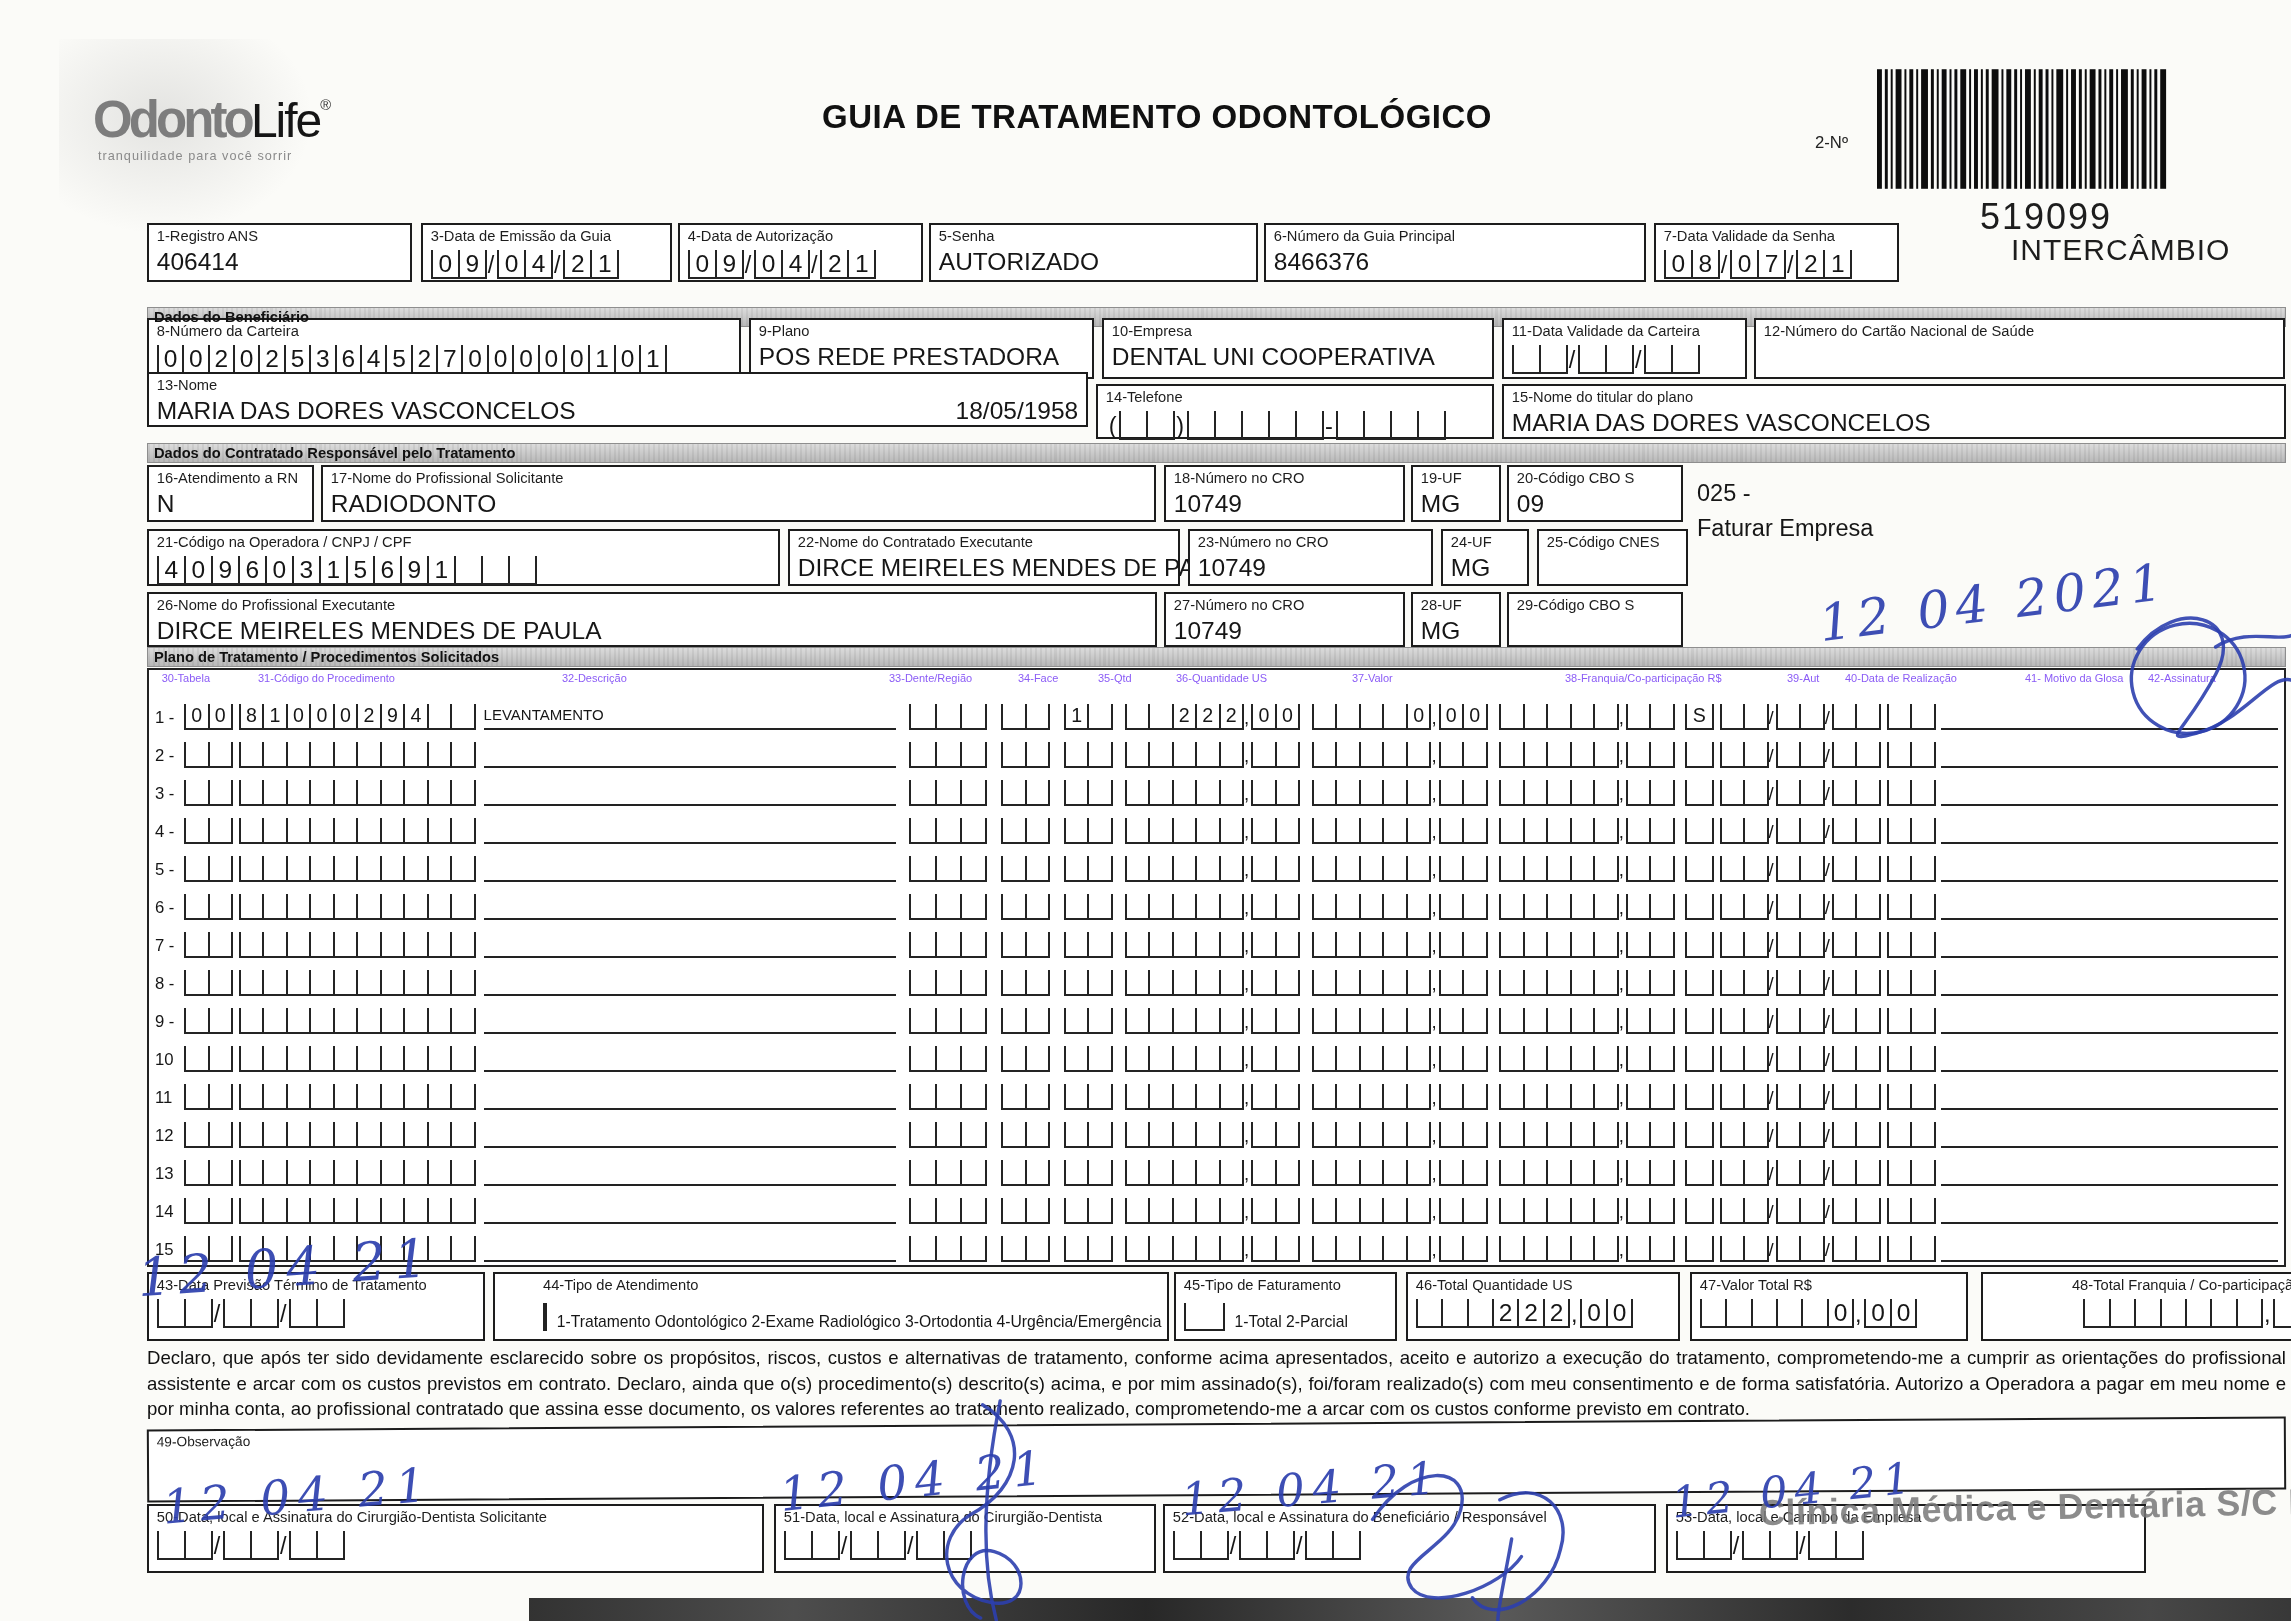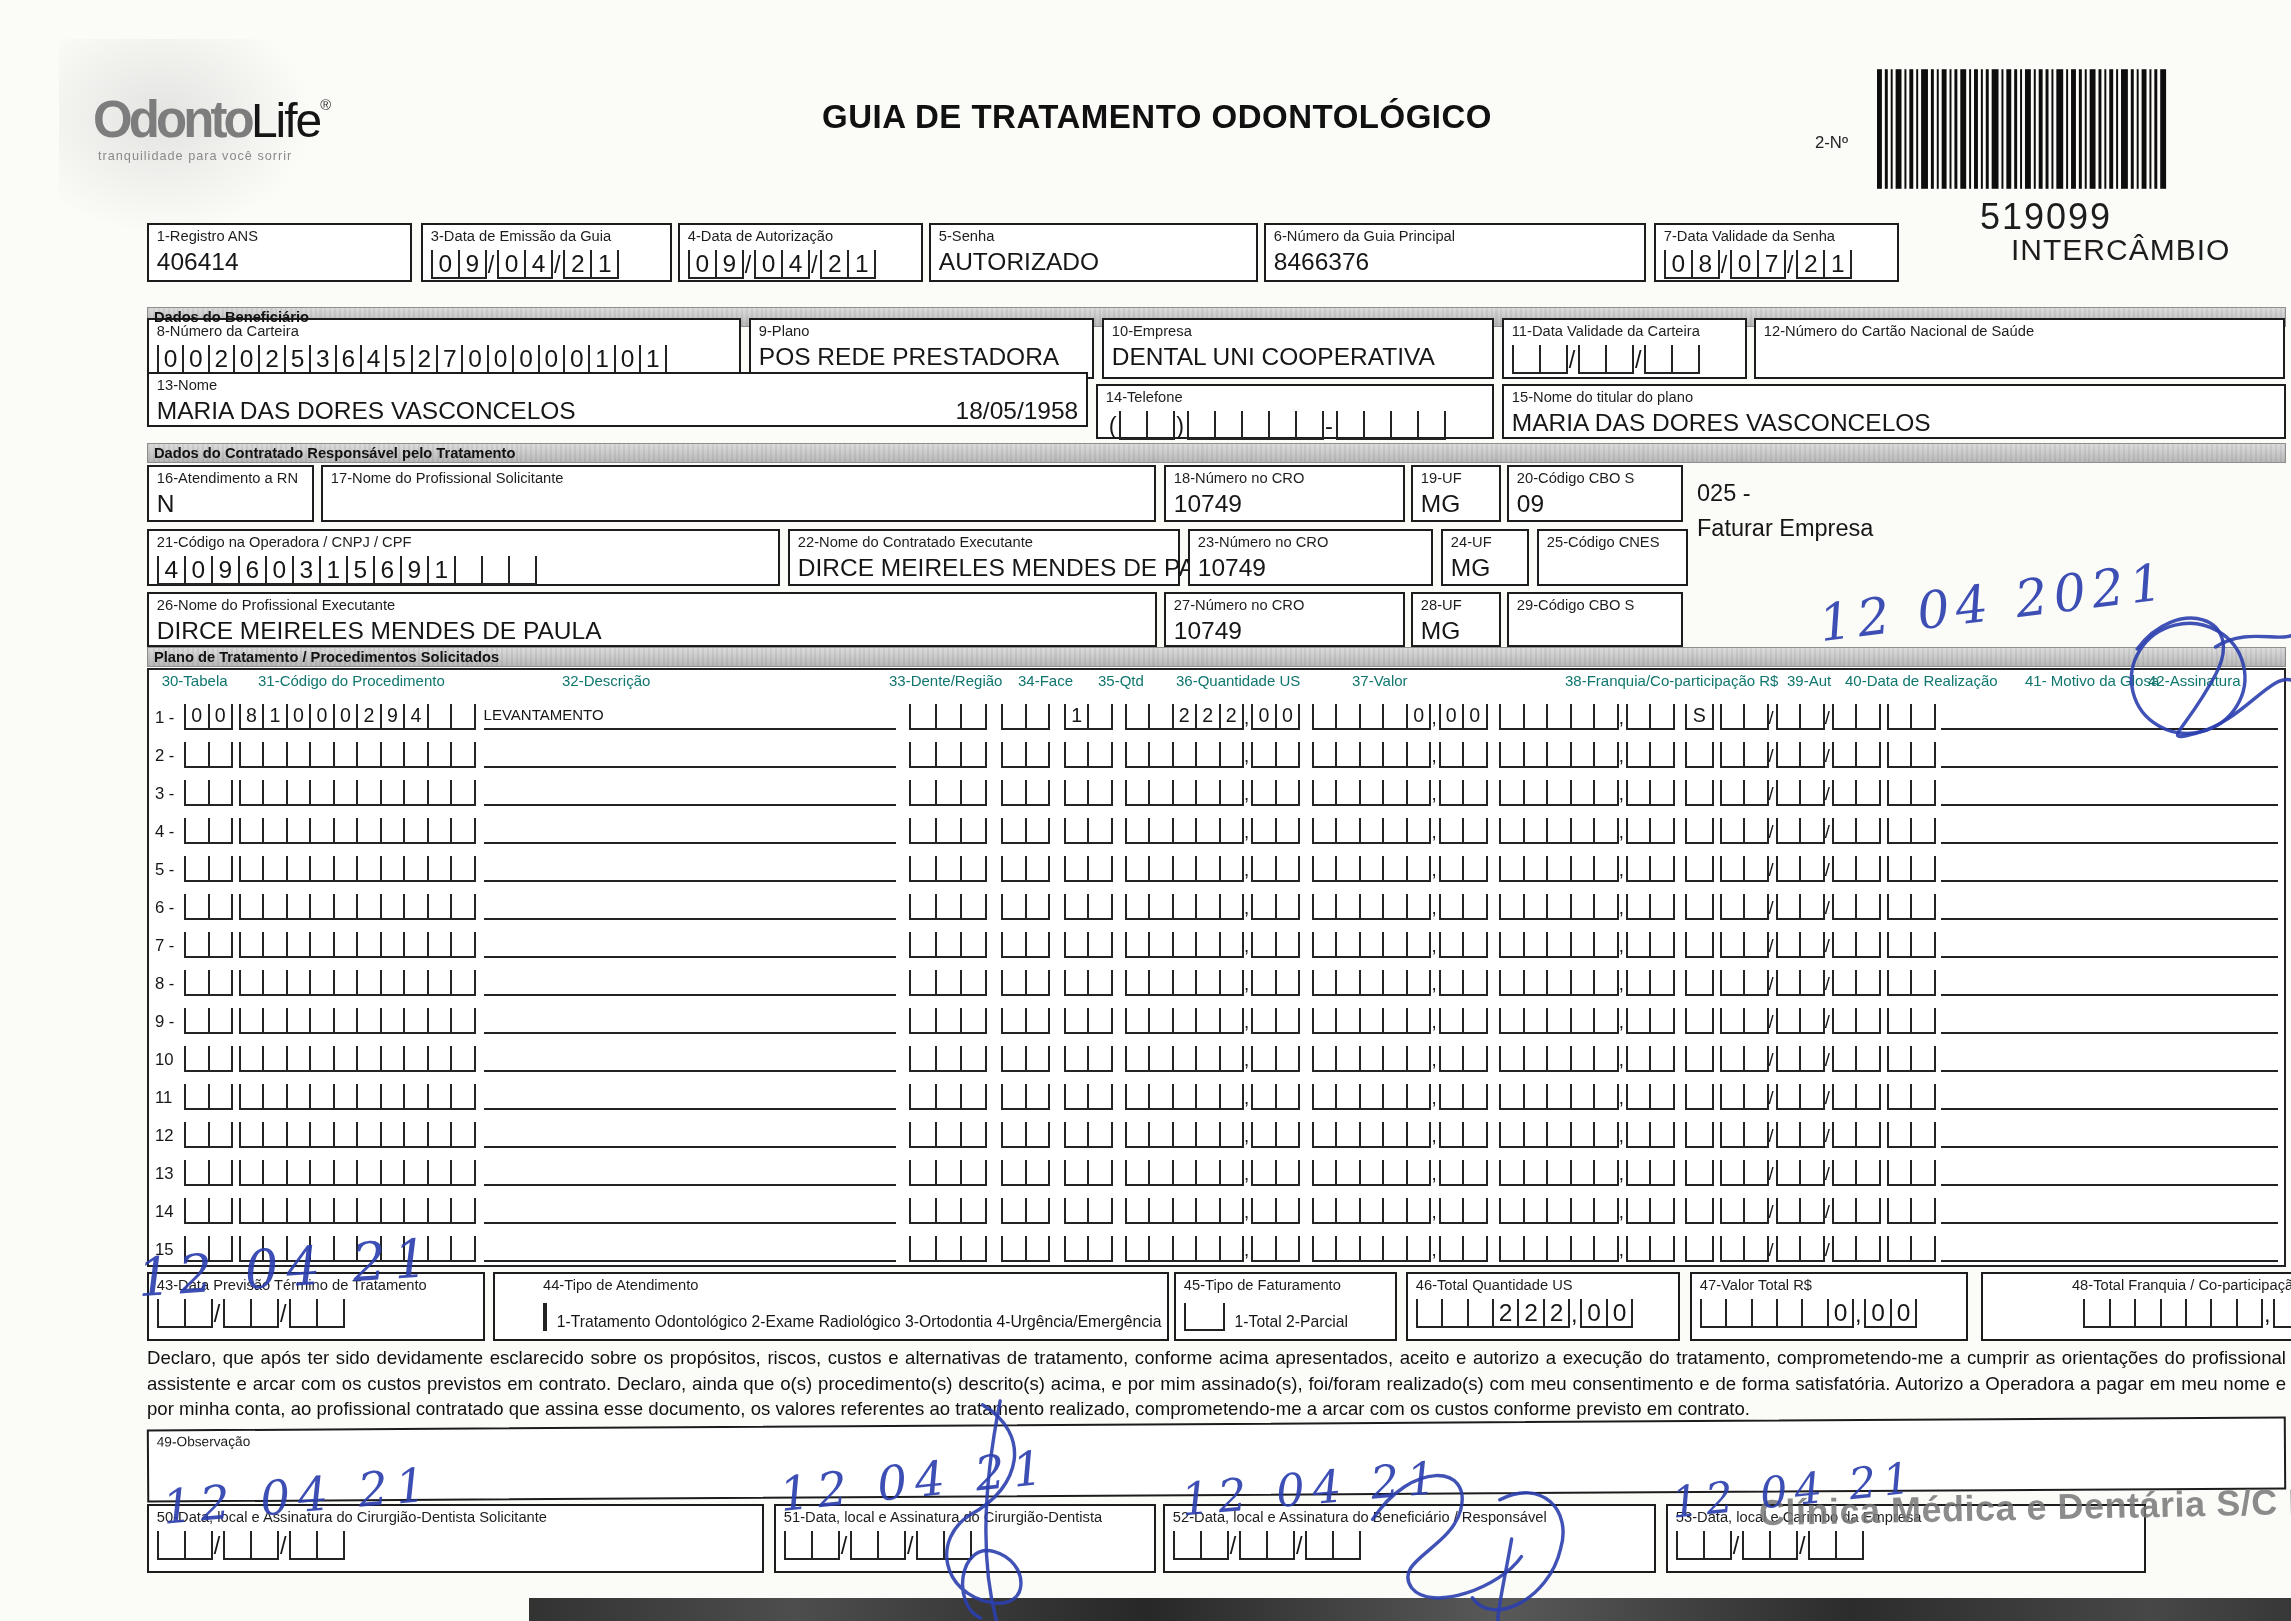"RADIODONTO" span.val { html: none -> <span>RADIODONTO</span> }
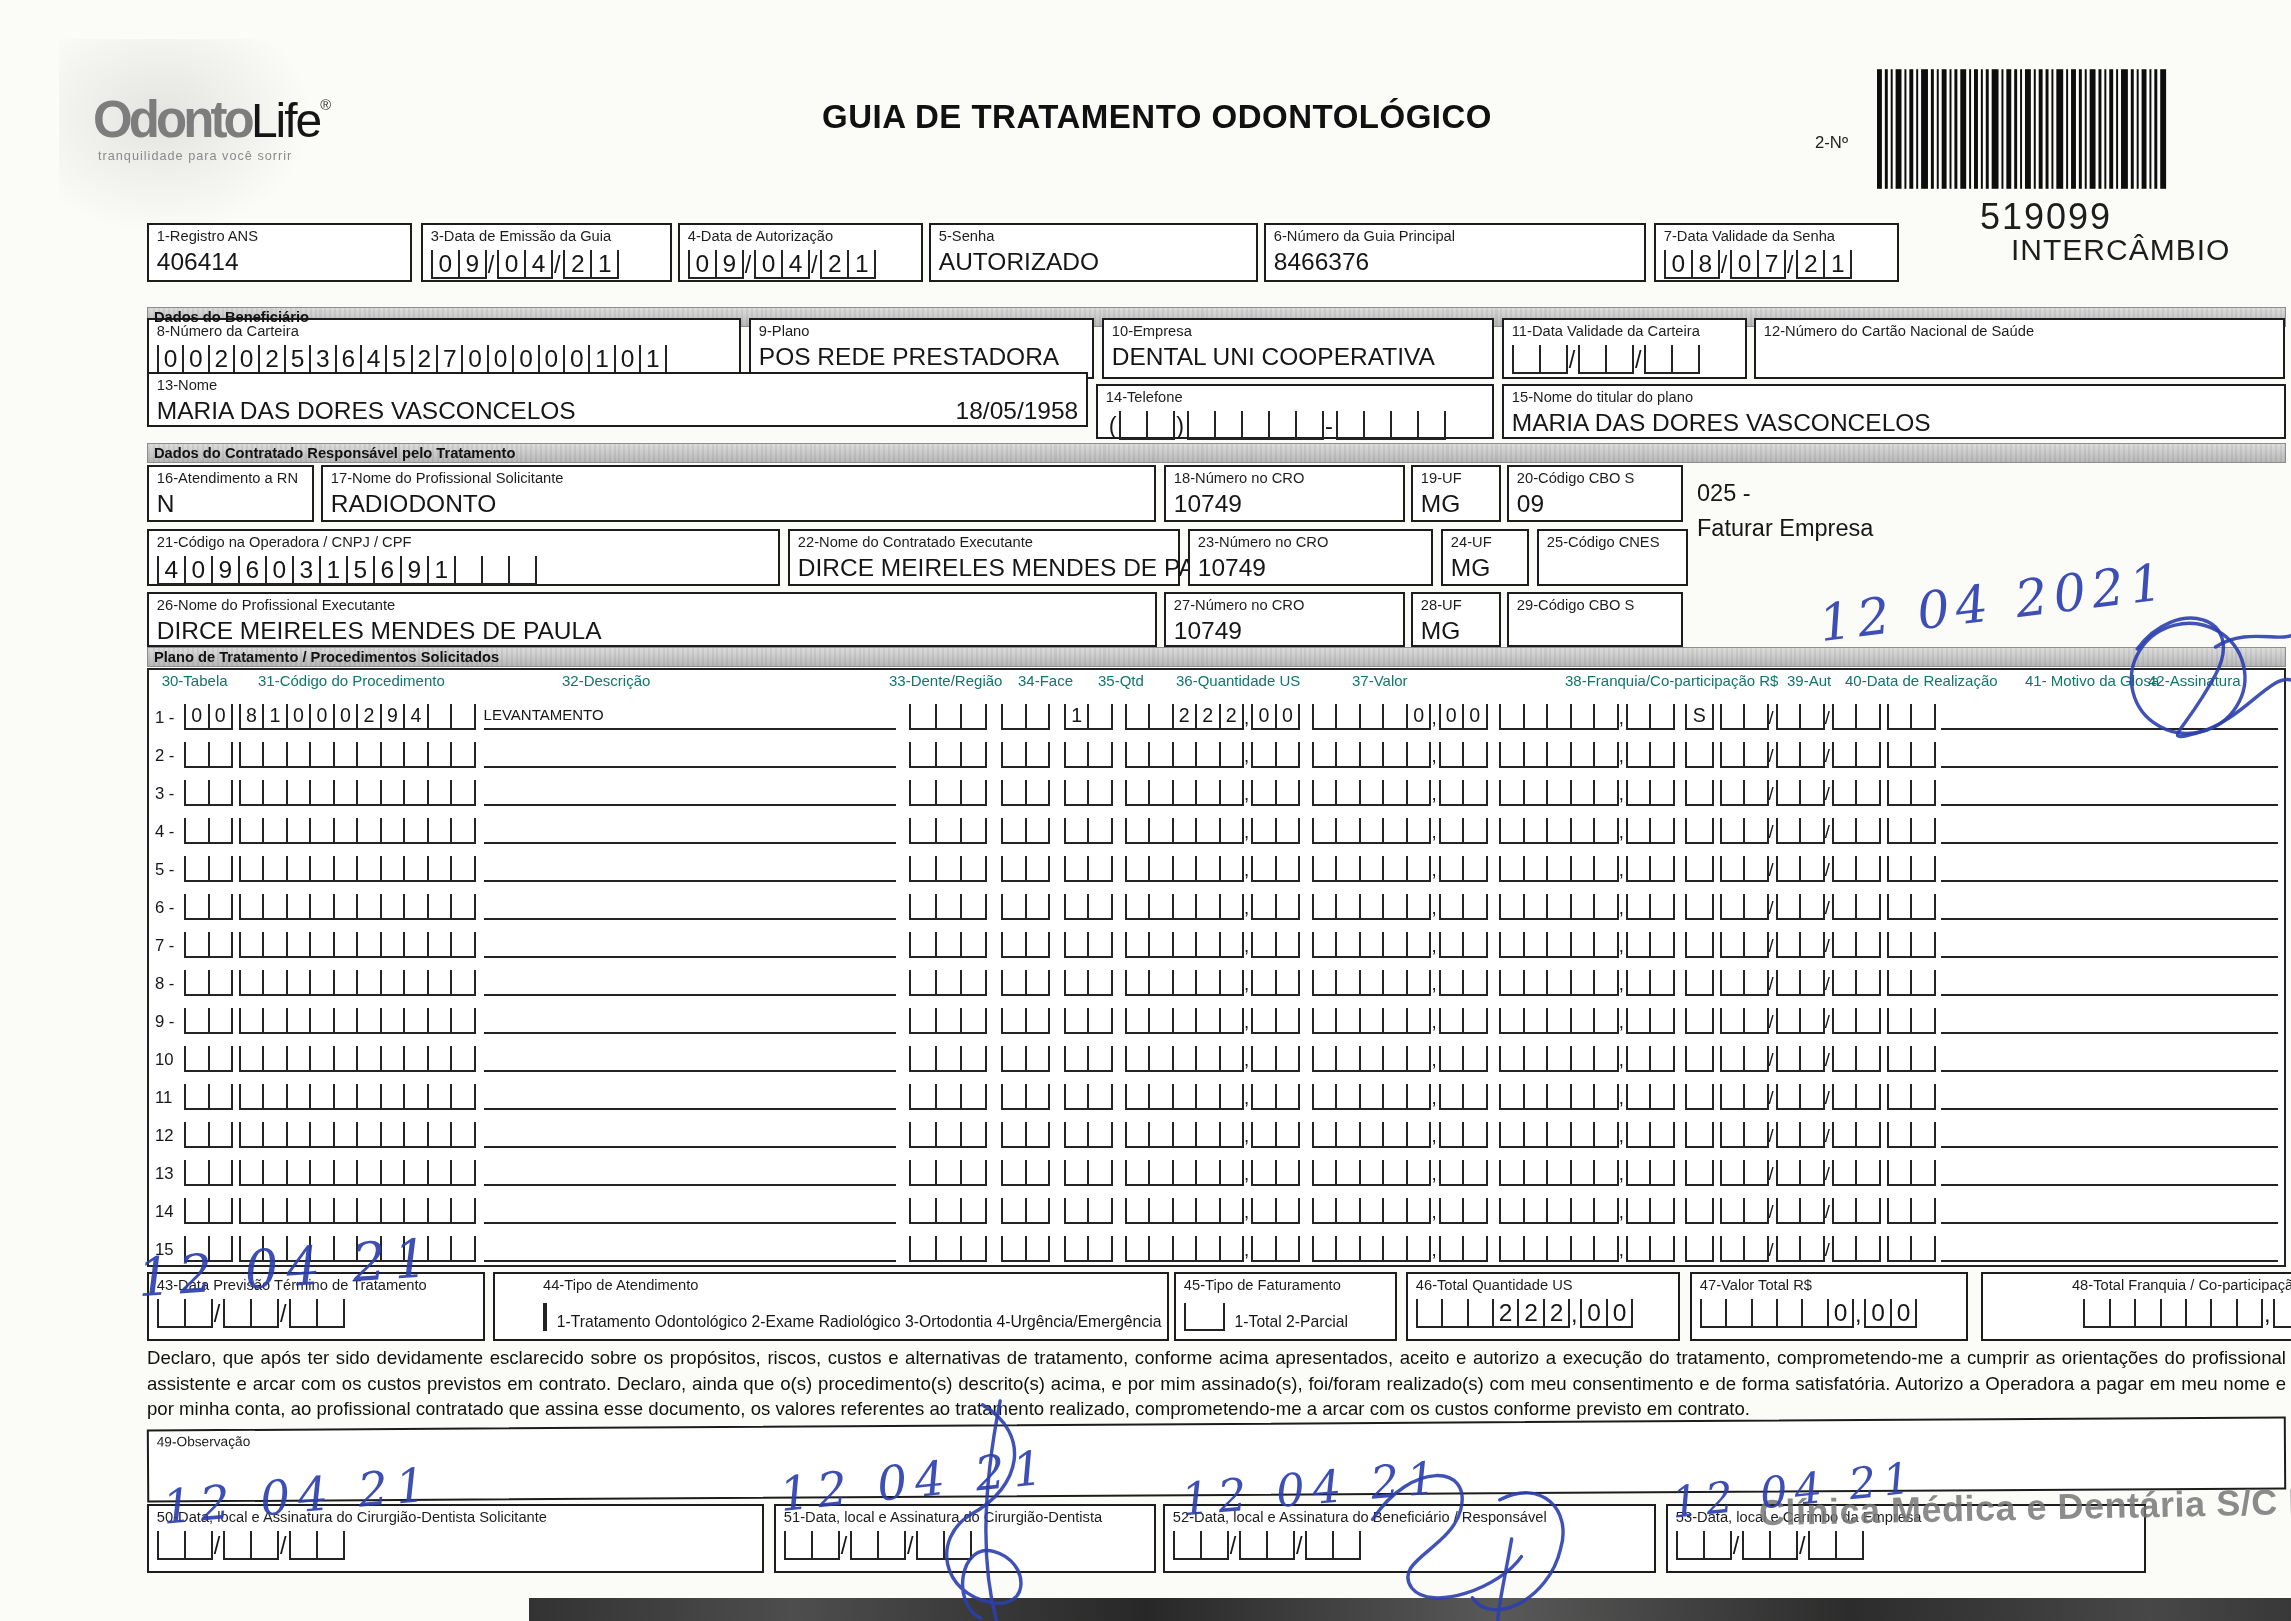"30-Tabela" .phead span { color: #0f766e -> #8b5cf6; font-size: 15px -> 11px }
